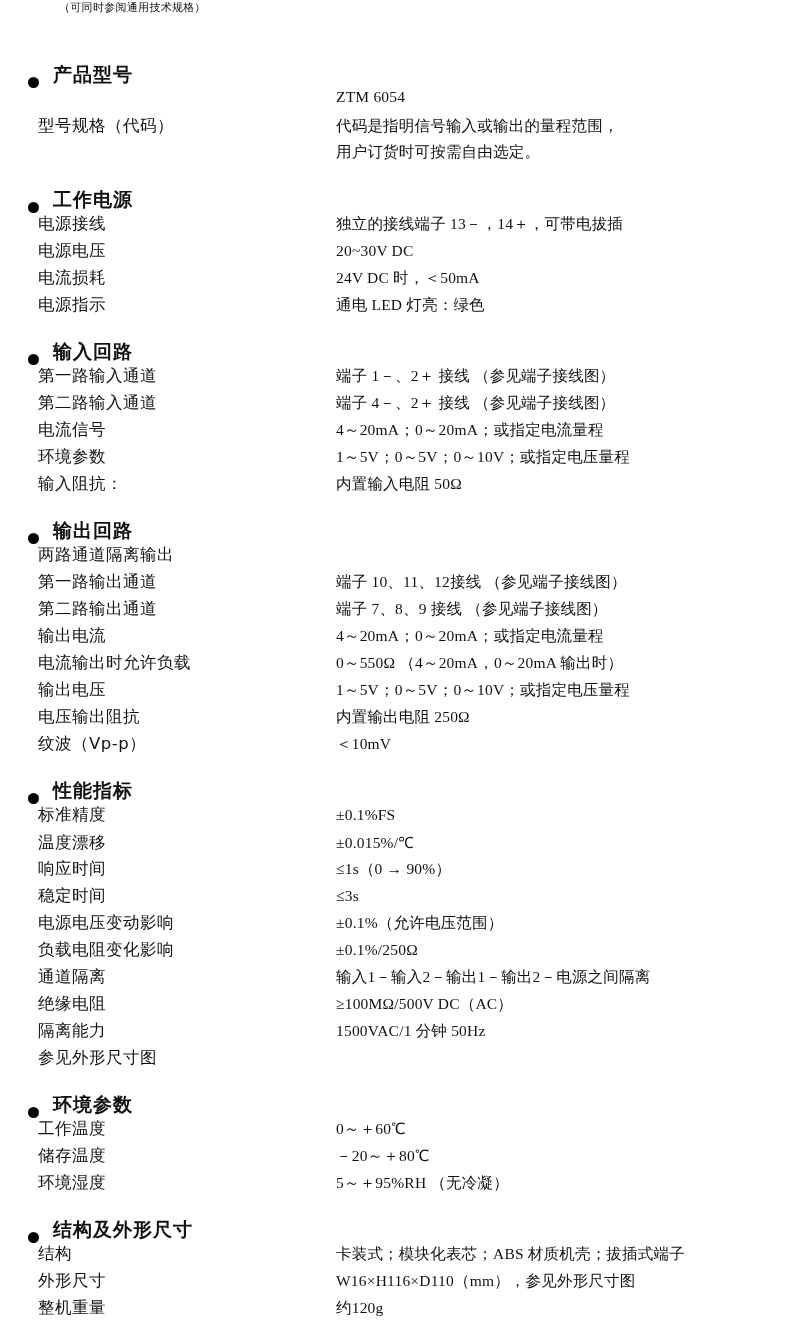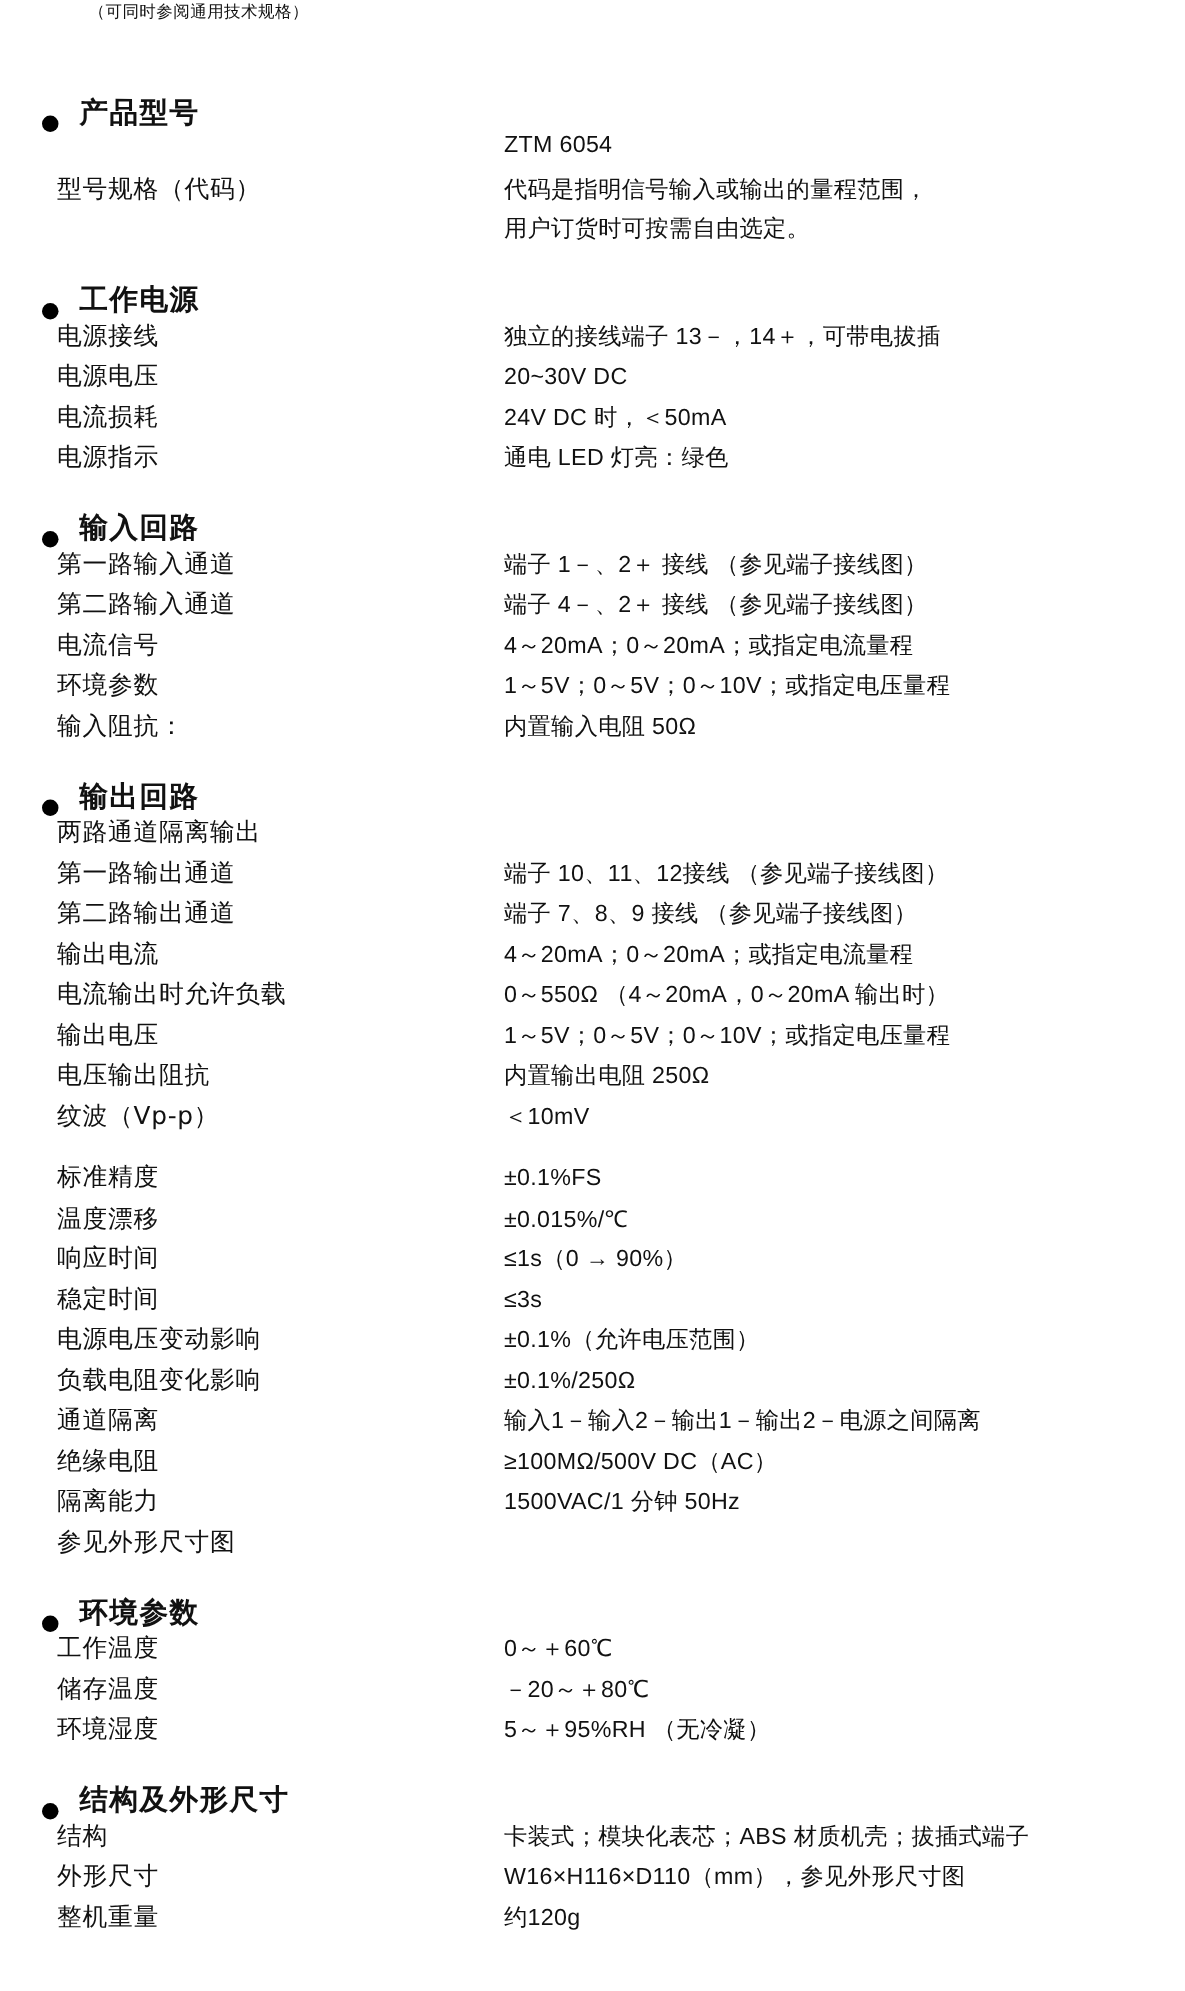"ZTM 6054" .value { font-family: Liberation Sans, sans-serif -> Liberation Serif, serif }
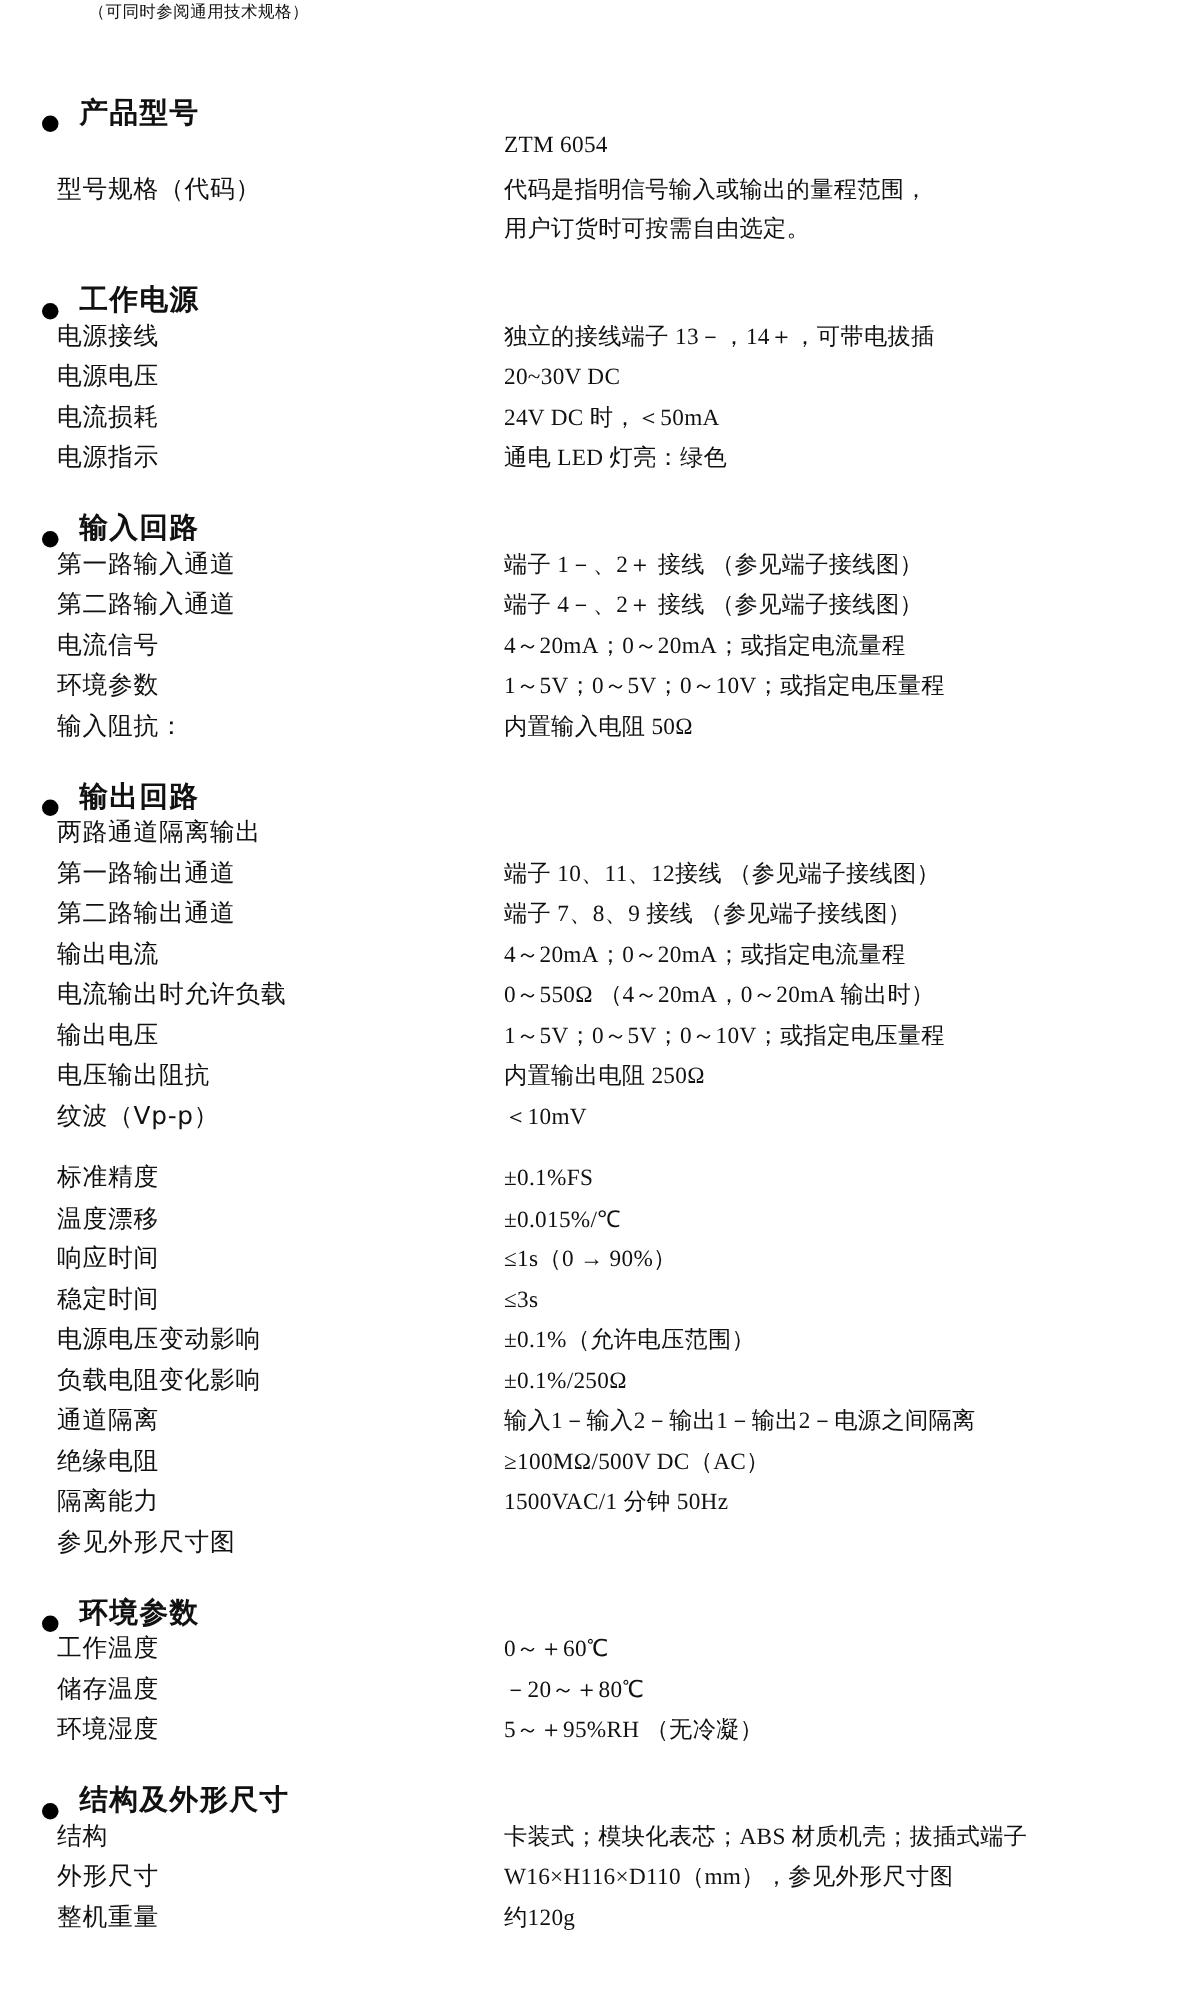"性能指标" div.sec-head { html: none -> <div> <span></span> <span>性能指标</span> </div> }
